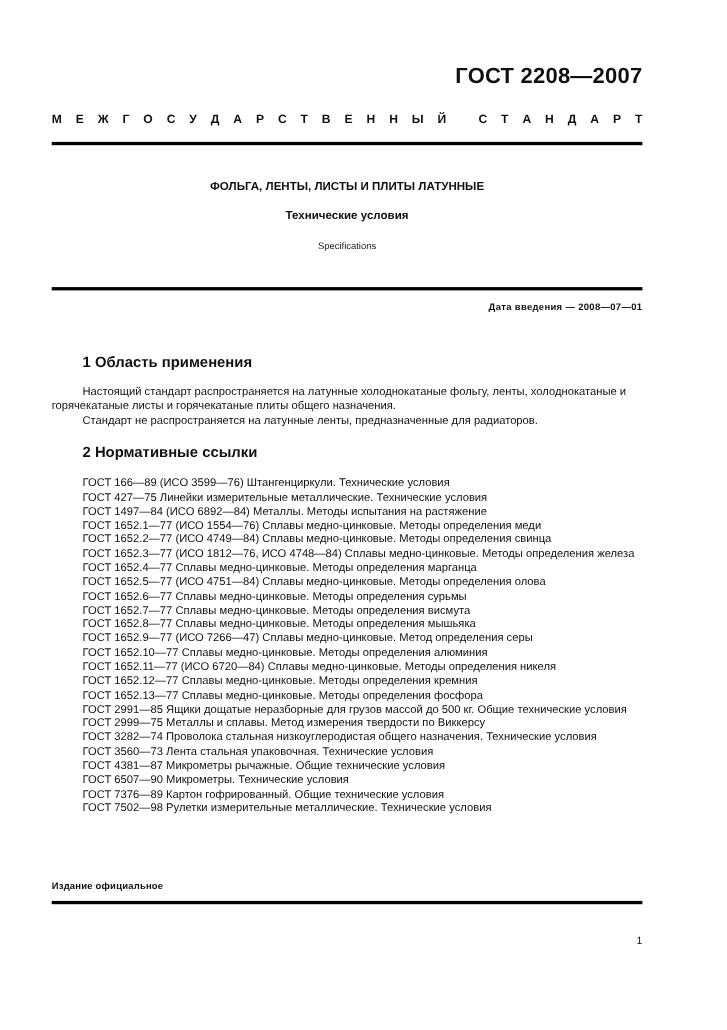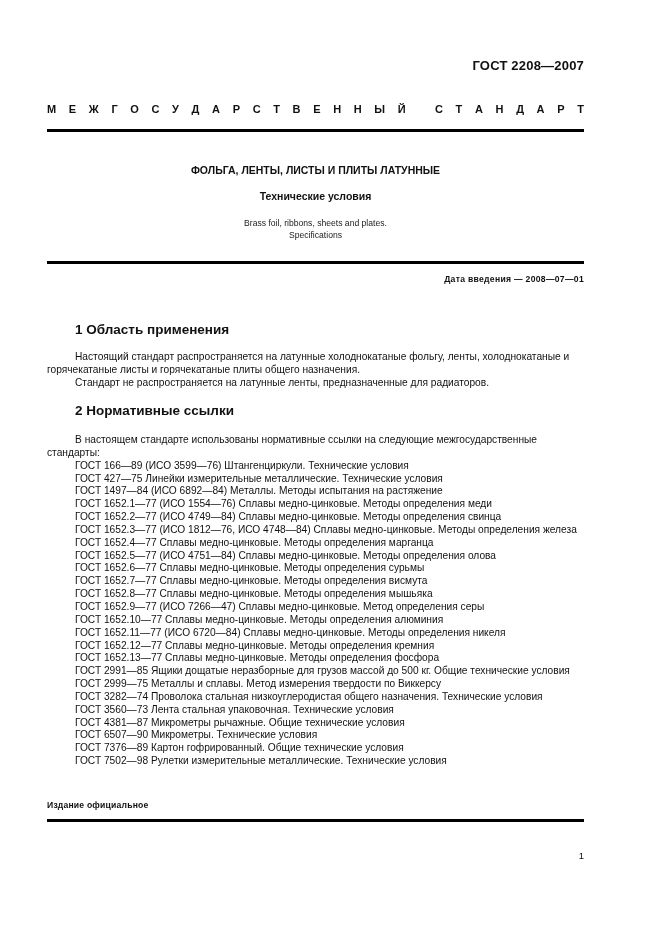"ГОСТ 2208—2007" .gost-num { font-size: 13px -> 20px }
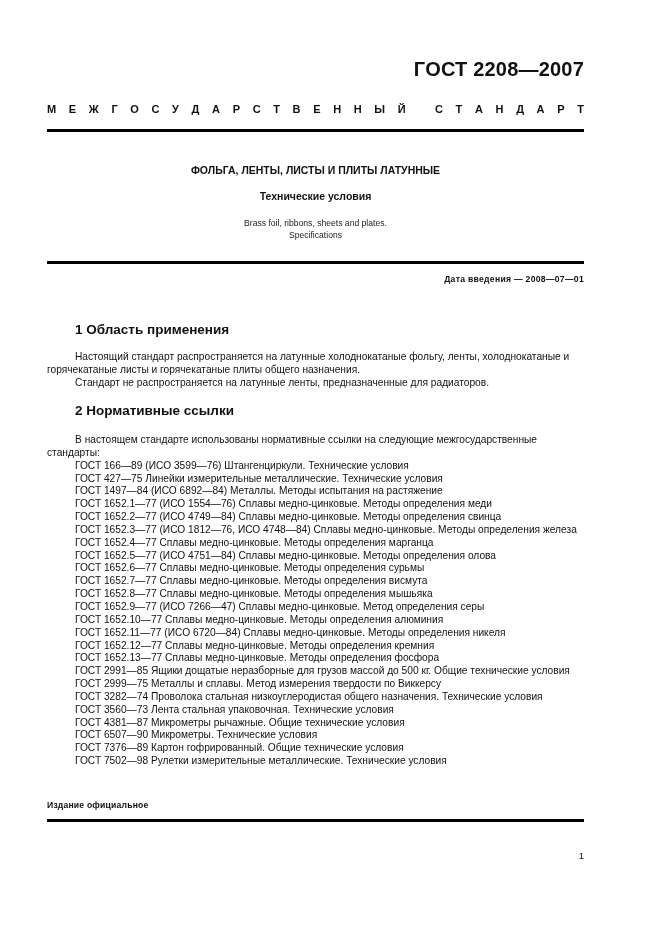"Brass foil, ribbons, sheets and" div { html: <div>Brass foil, ribbons, sheets and plates.</div> -> none }
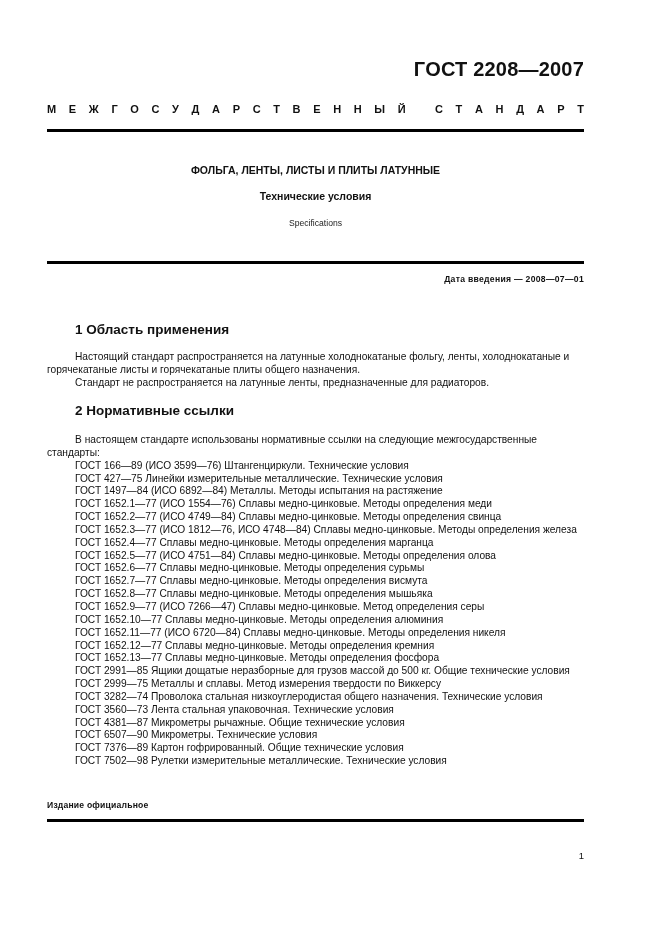"В настоящем стандарте использованы" p.p { html: <p>В настоящем стандарте использованы нормативные ссылки на следующие межгосударственные стандарты:</p> -> none }
